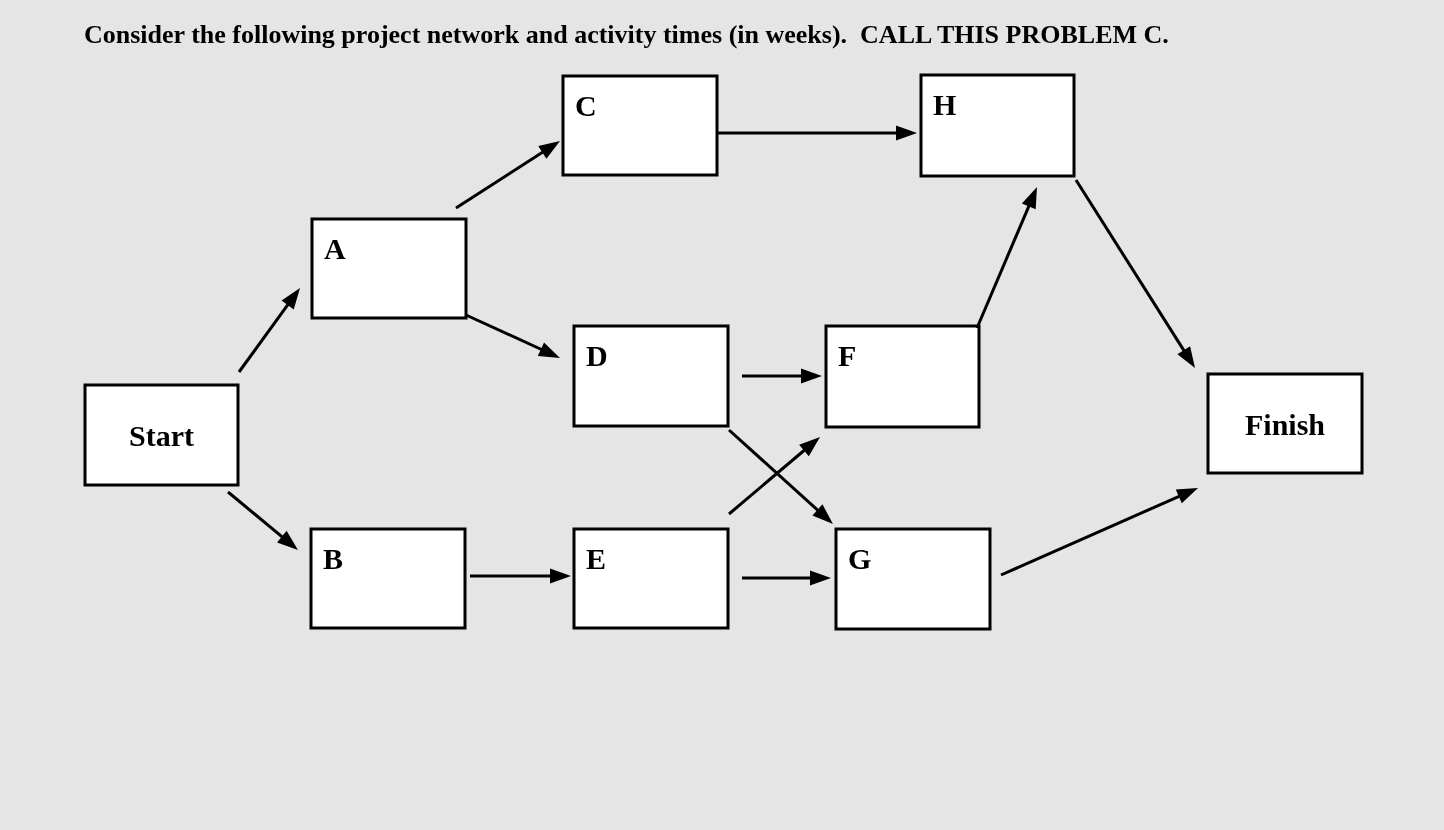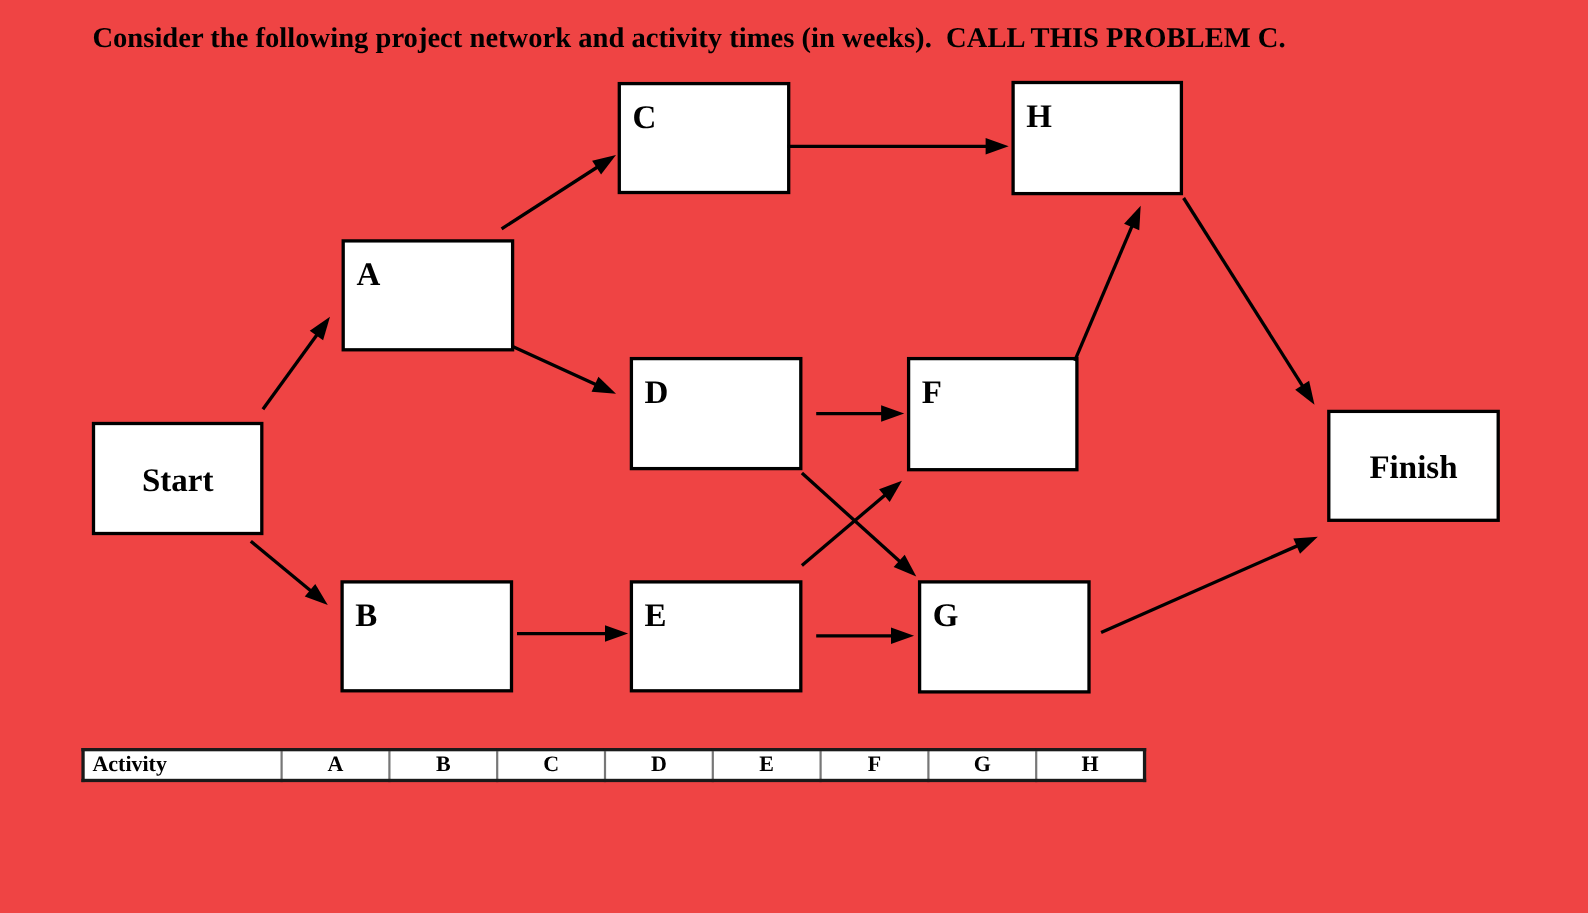"Consider the following project network" .page { background: #ef4444 -> #e5e5e5 }
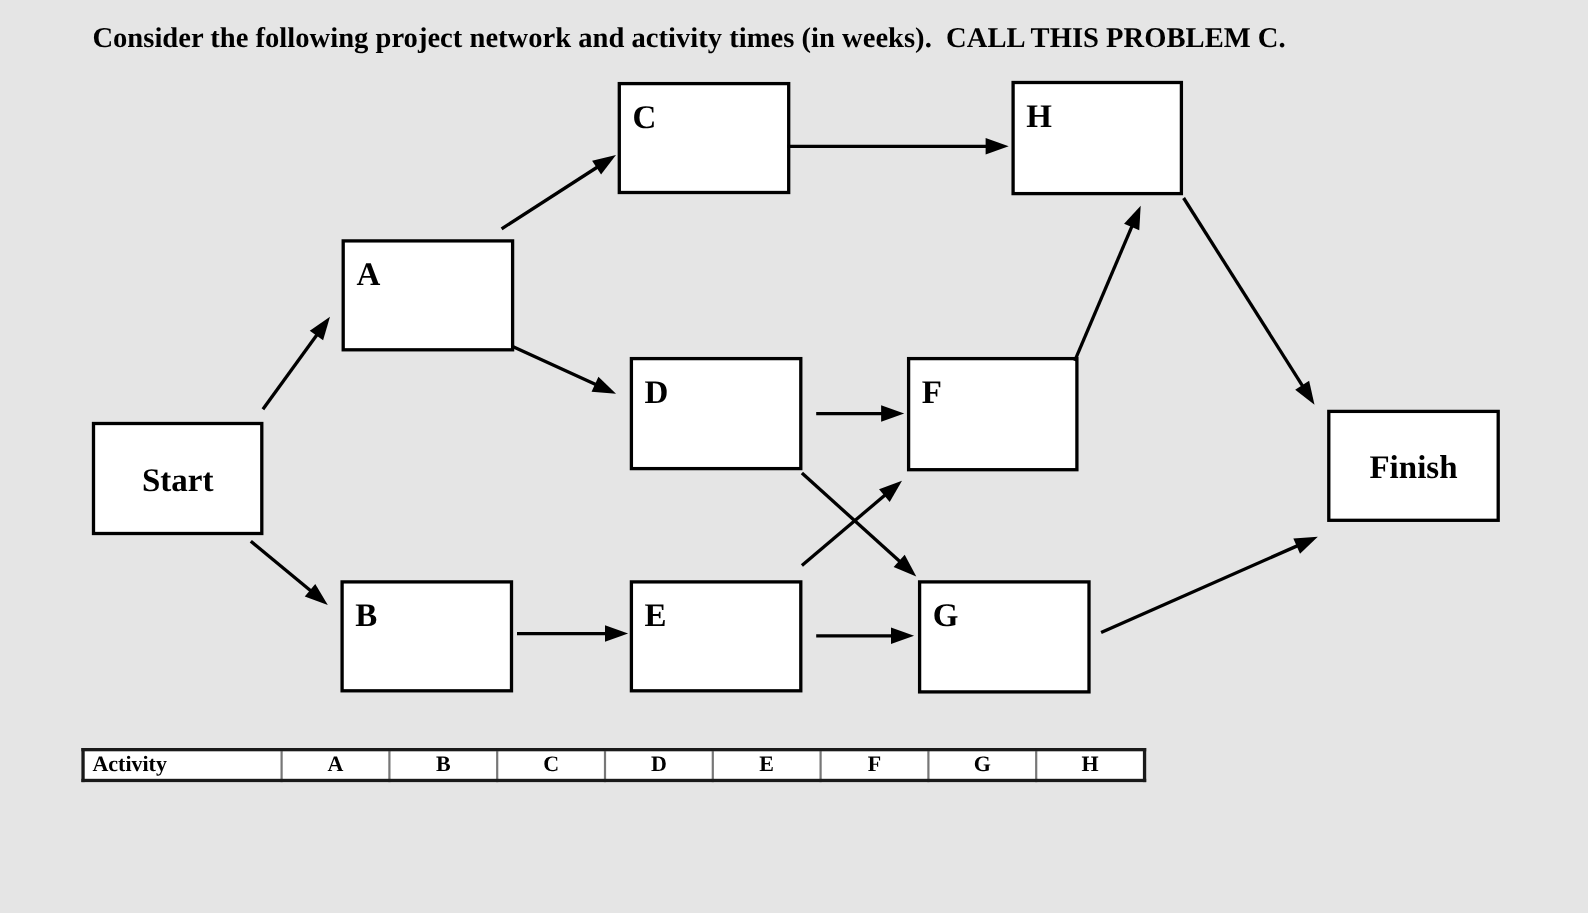"Activity" tr { html: <tr> <td>Activity</td> <td>A</td> <td>B</td> <td>C</td> <td>D</td> <td>E</td> <td>F</td> <td>G</td> <td>H</td> </tr> -> none }
